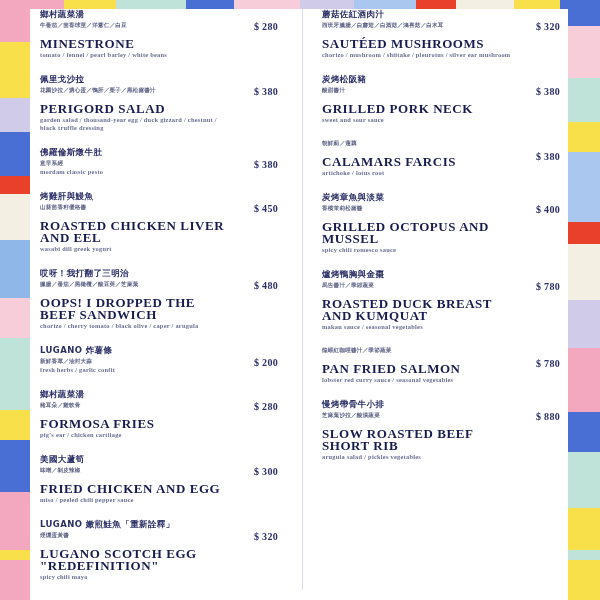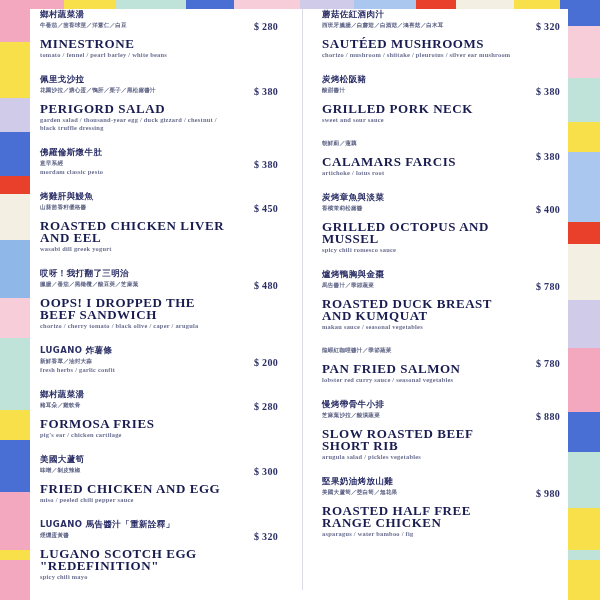"堅果奶油烤放山雞" div.item { html: <div> <div>堅果奶油烤放山雞</div> <div>美國大蘆筍／茭白筍／無花果</div> <div>ROASTED HALF FREE RANGE CHICKEN</div> <div>asparagus / water bamboo / fig</div> <div>$ 980</div> </div> -> none }
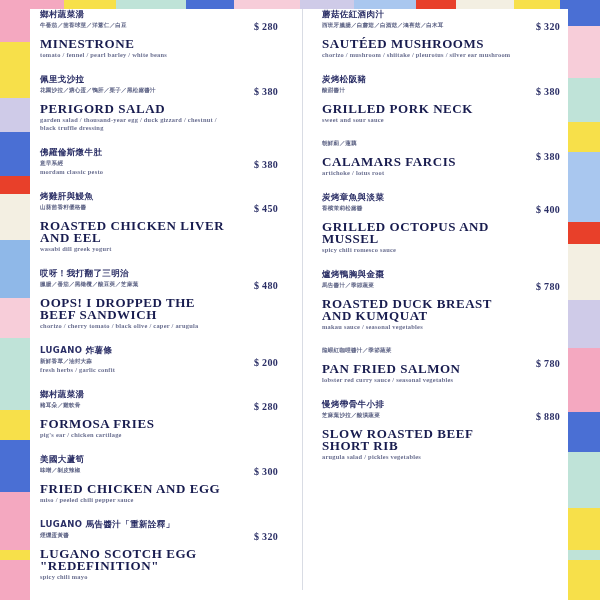"LUGANO 馬告醬汁「重新詮釋」" div.zh { text: 馬告醬汁 -> 嫩煎鮭魚 }
